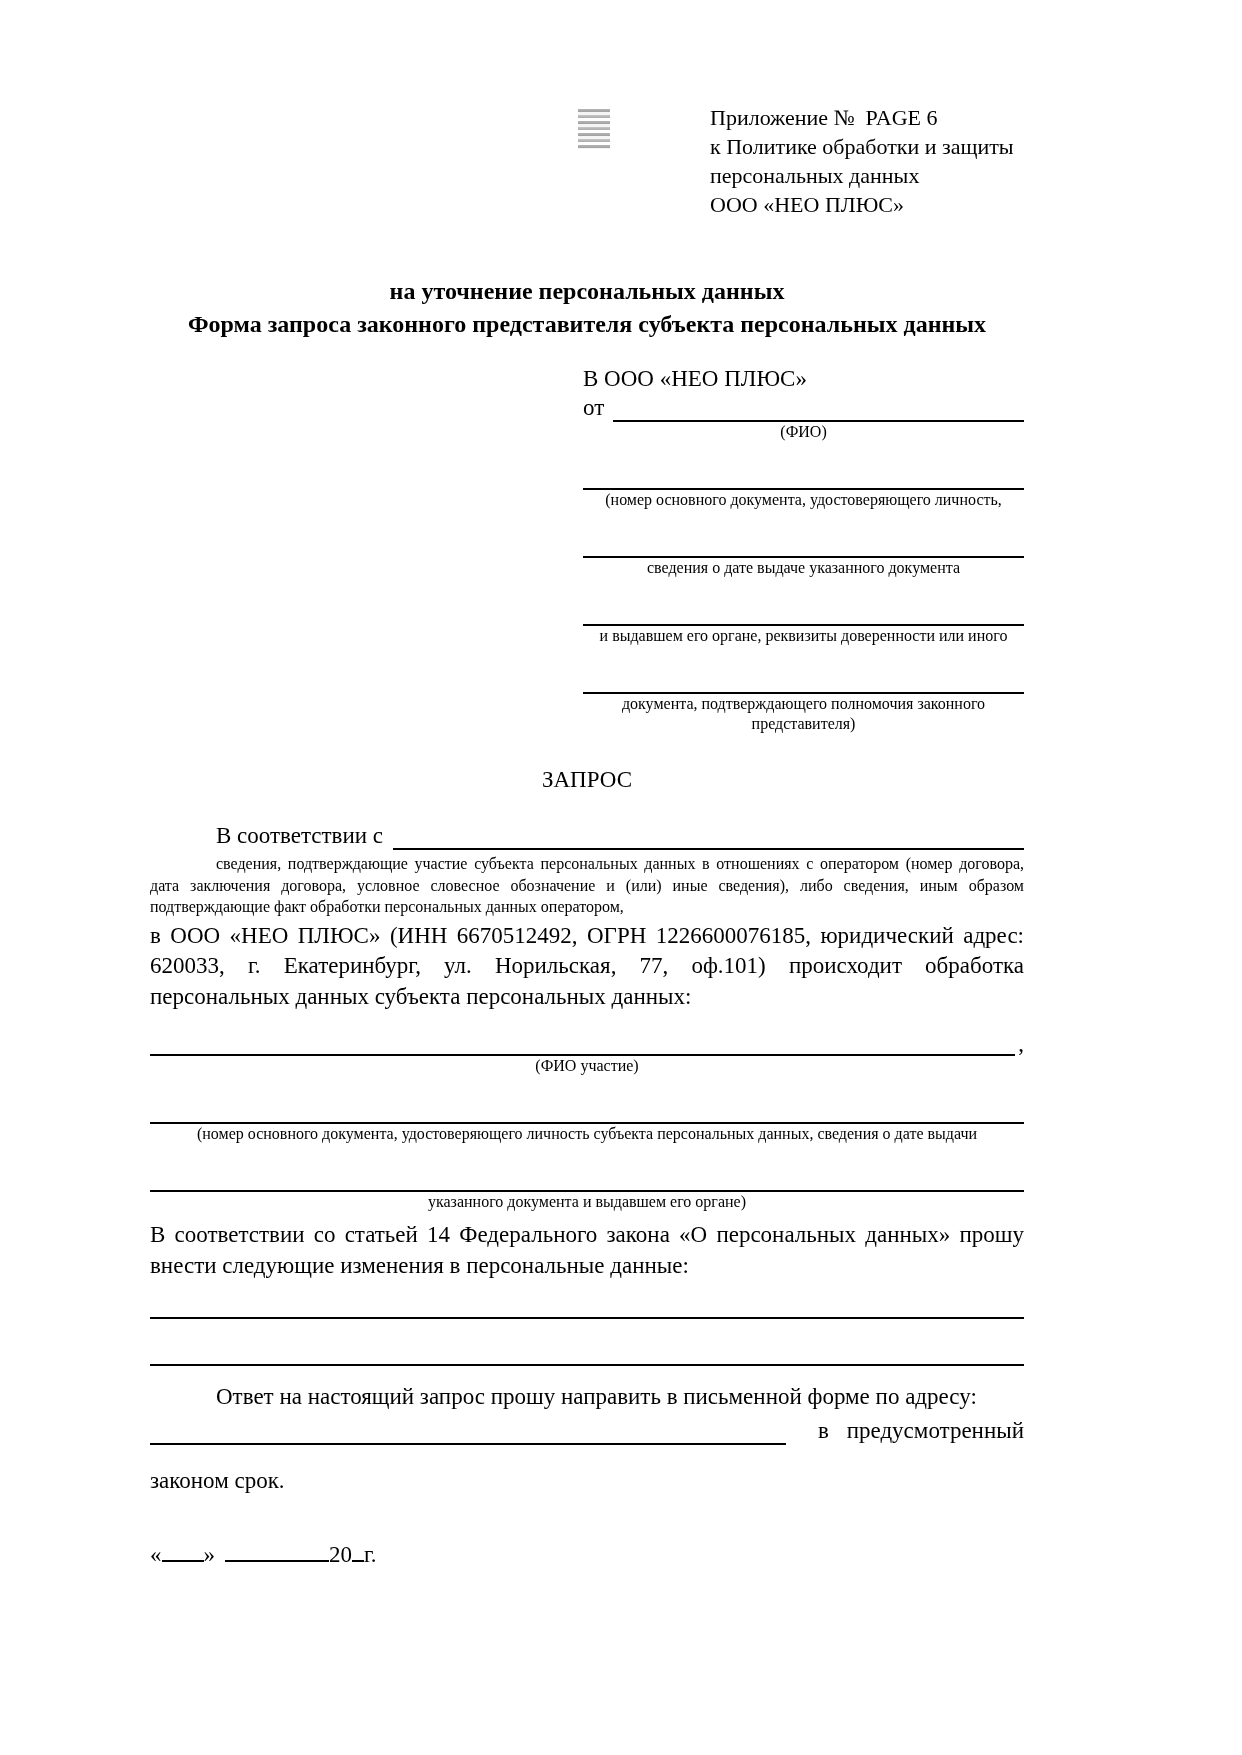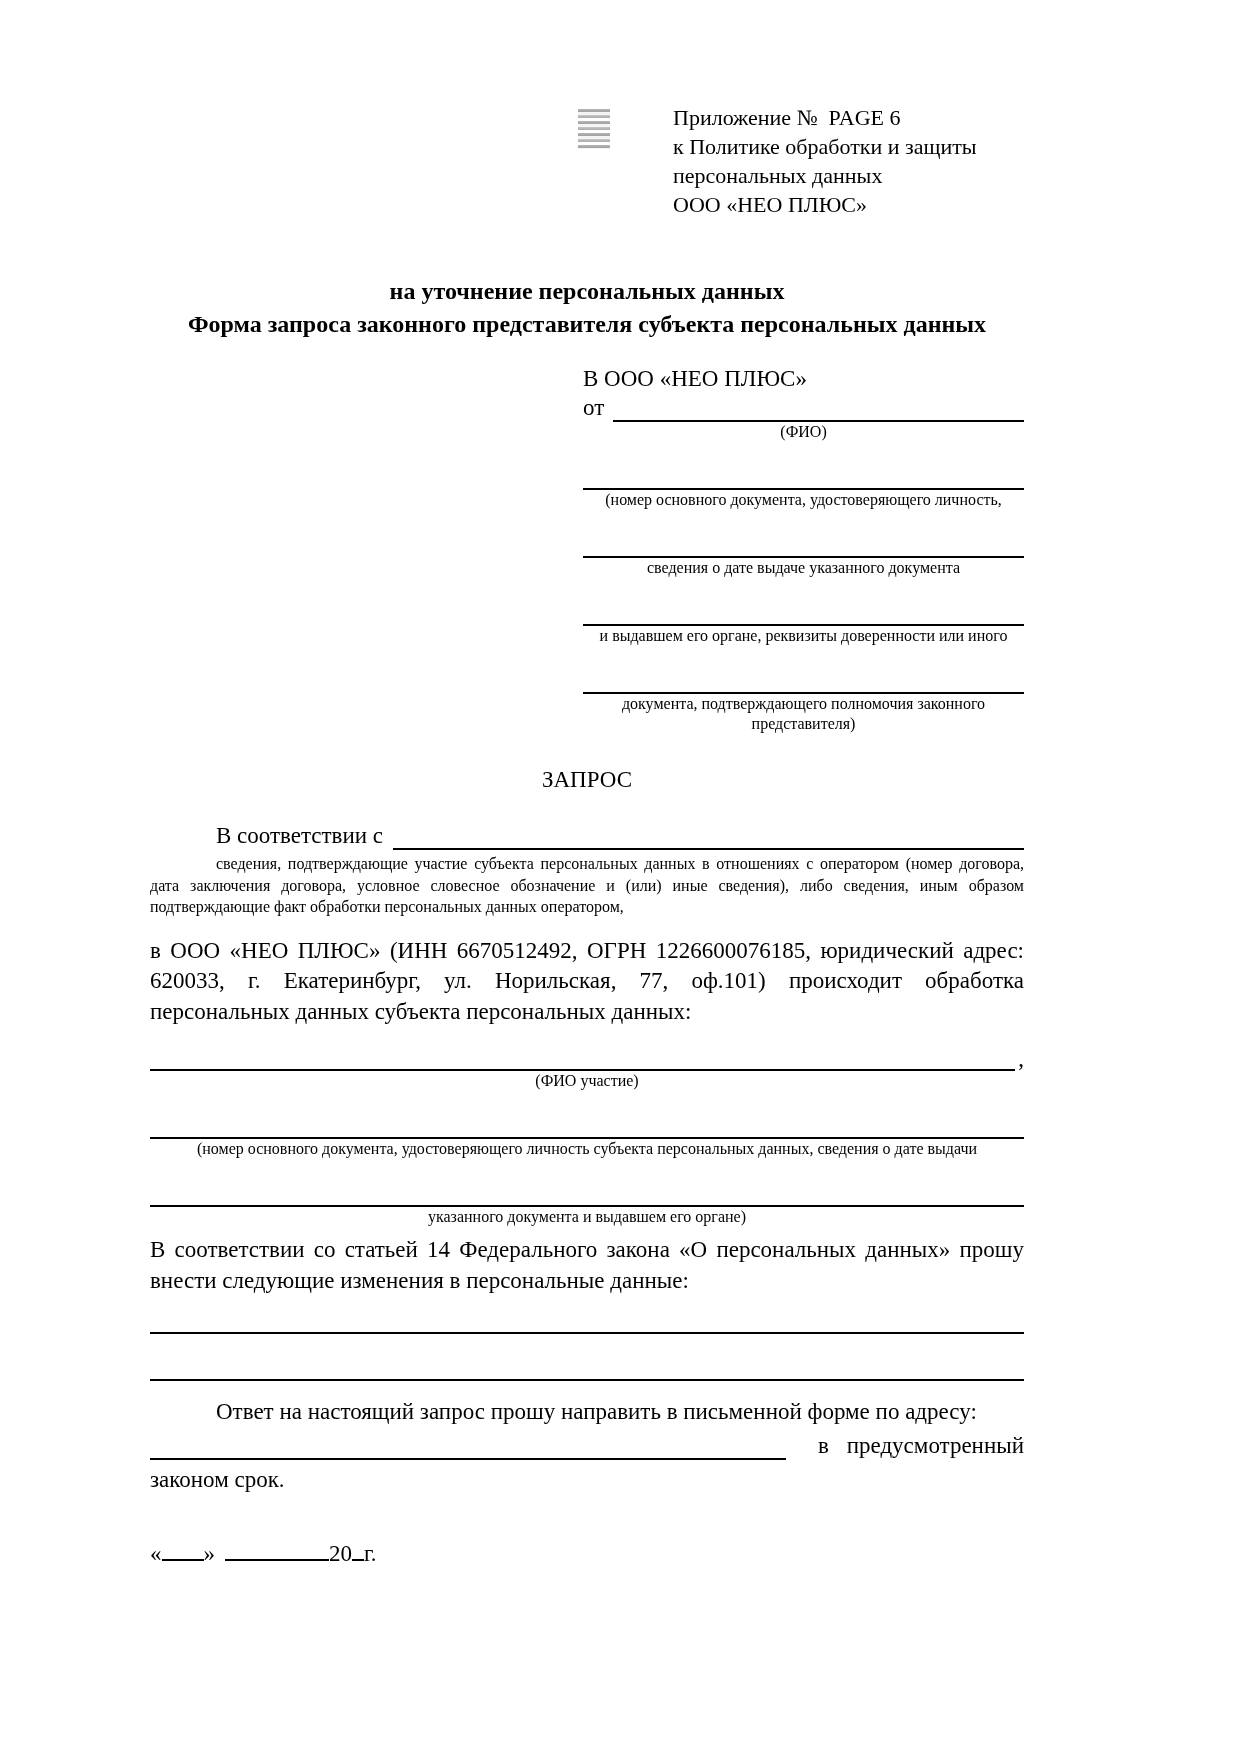"Приложение № PAGE 6" .hdr-text { margin-left: 63px -> 100px }
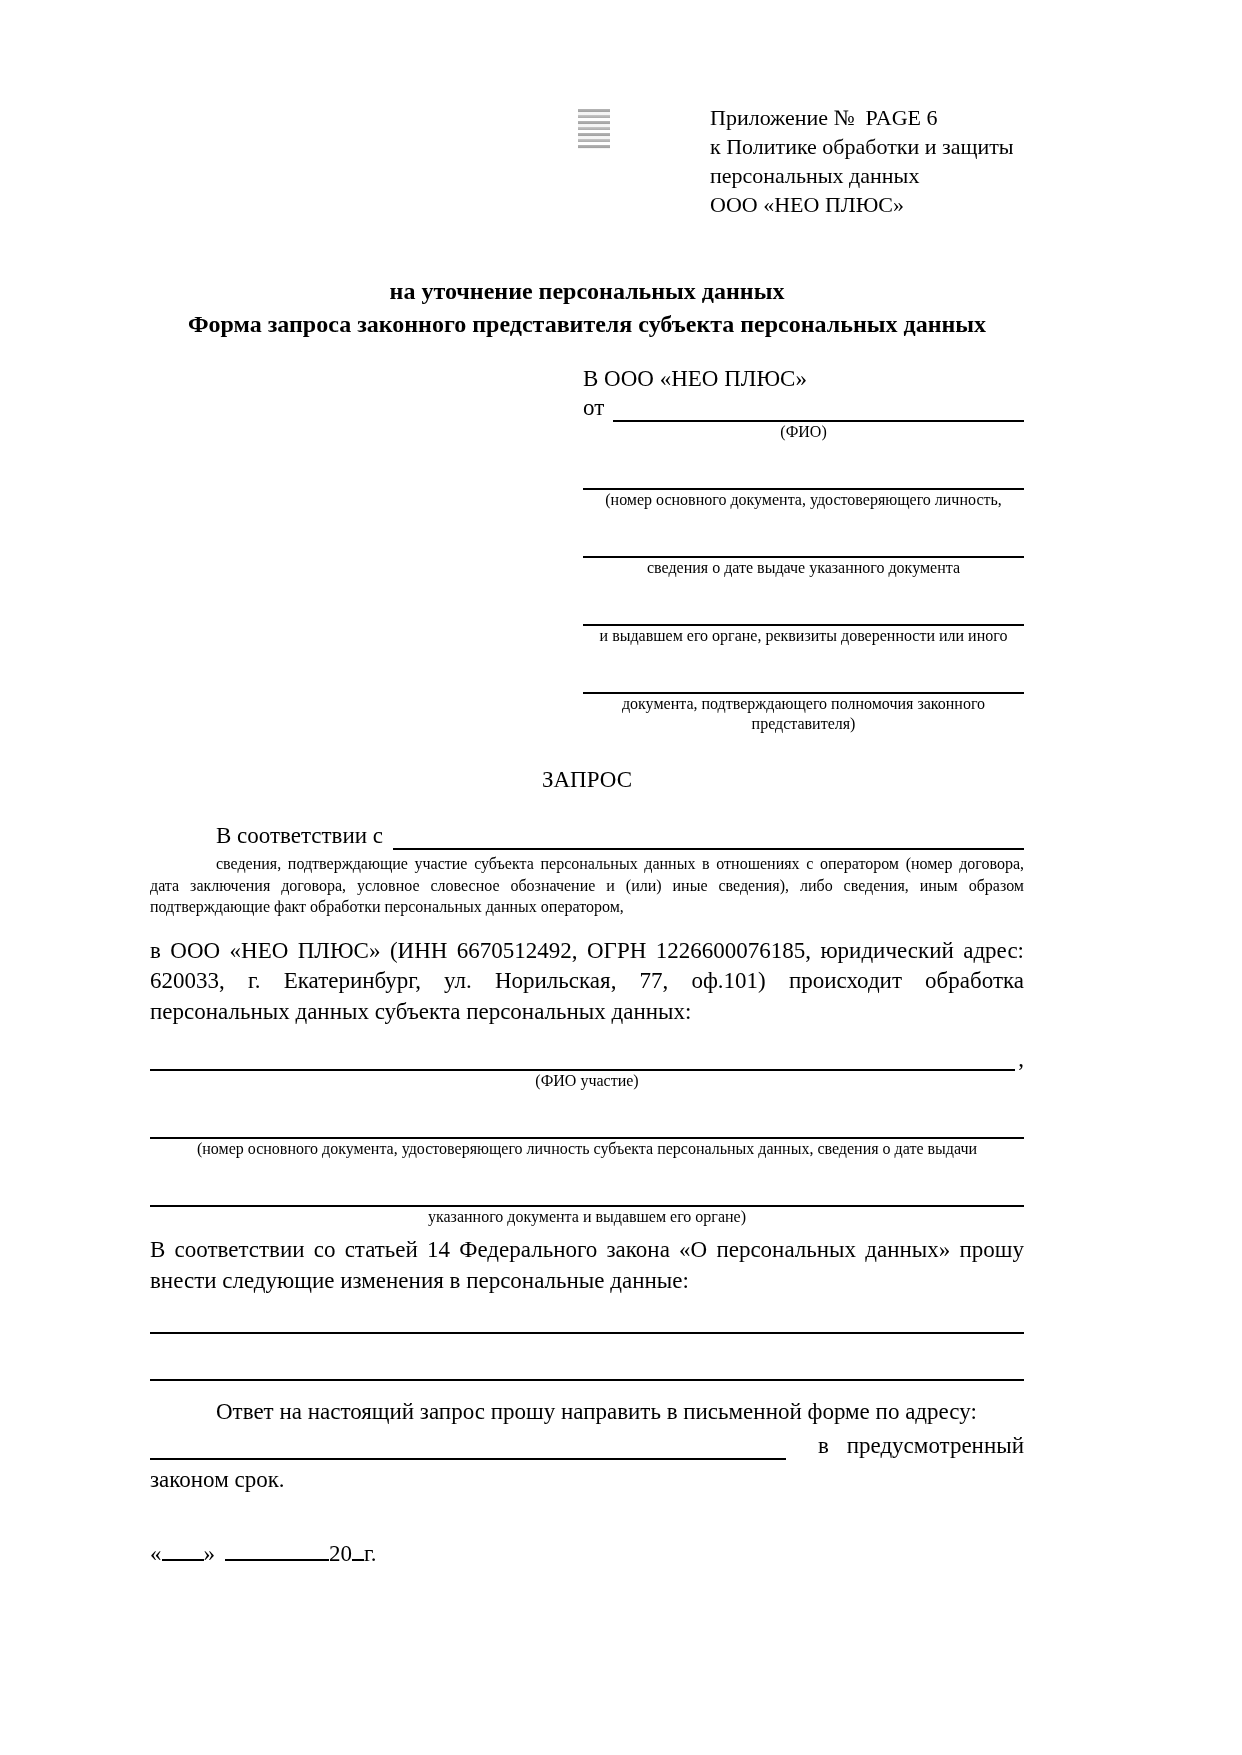"в ООО «НЕО ПЛЮС» (ИНН" .op-par { margin-top: 18px -> 3px }
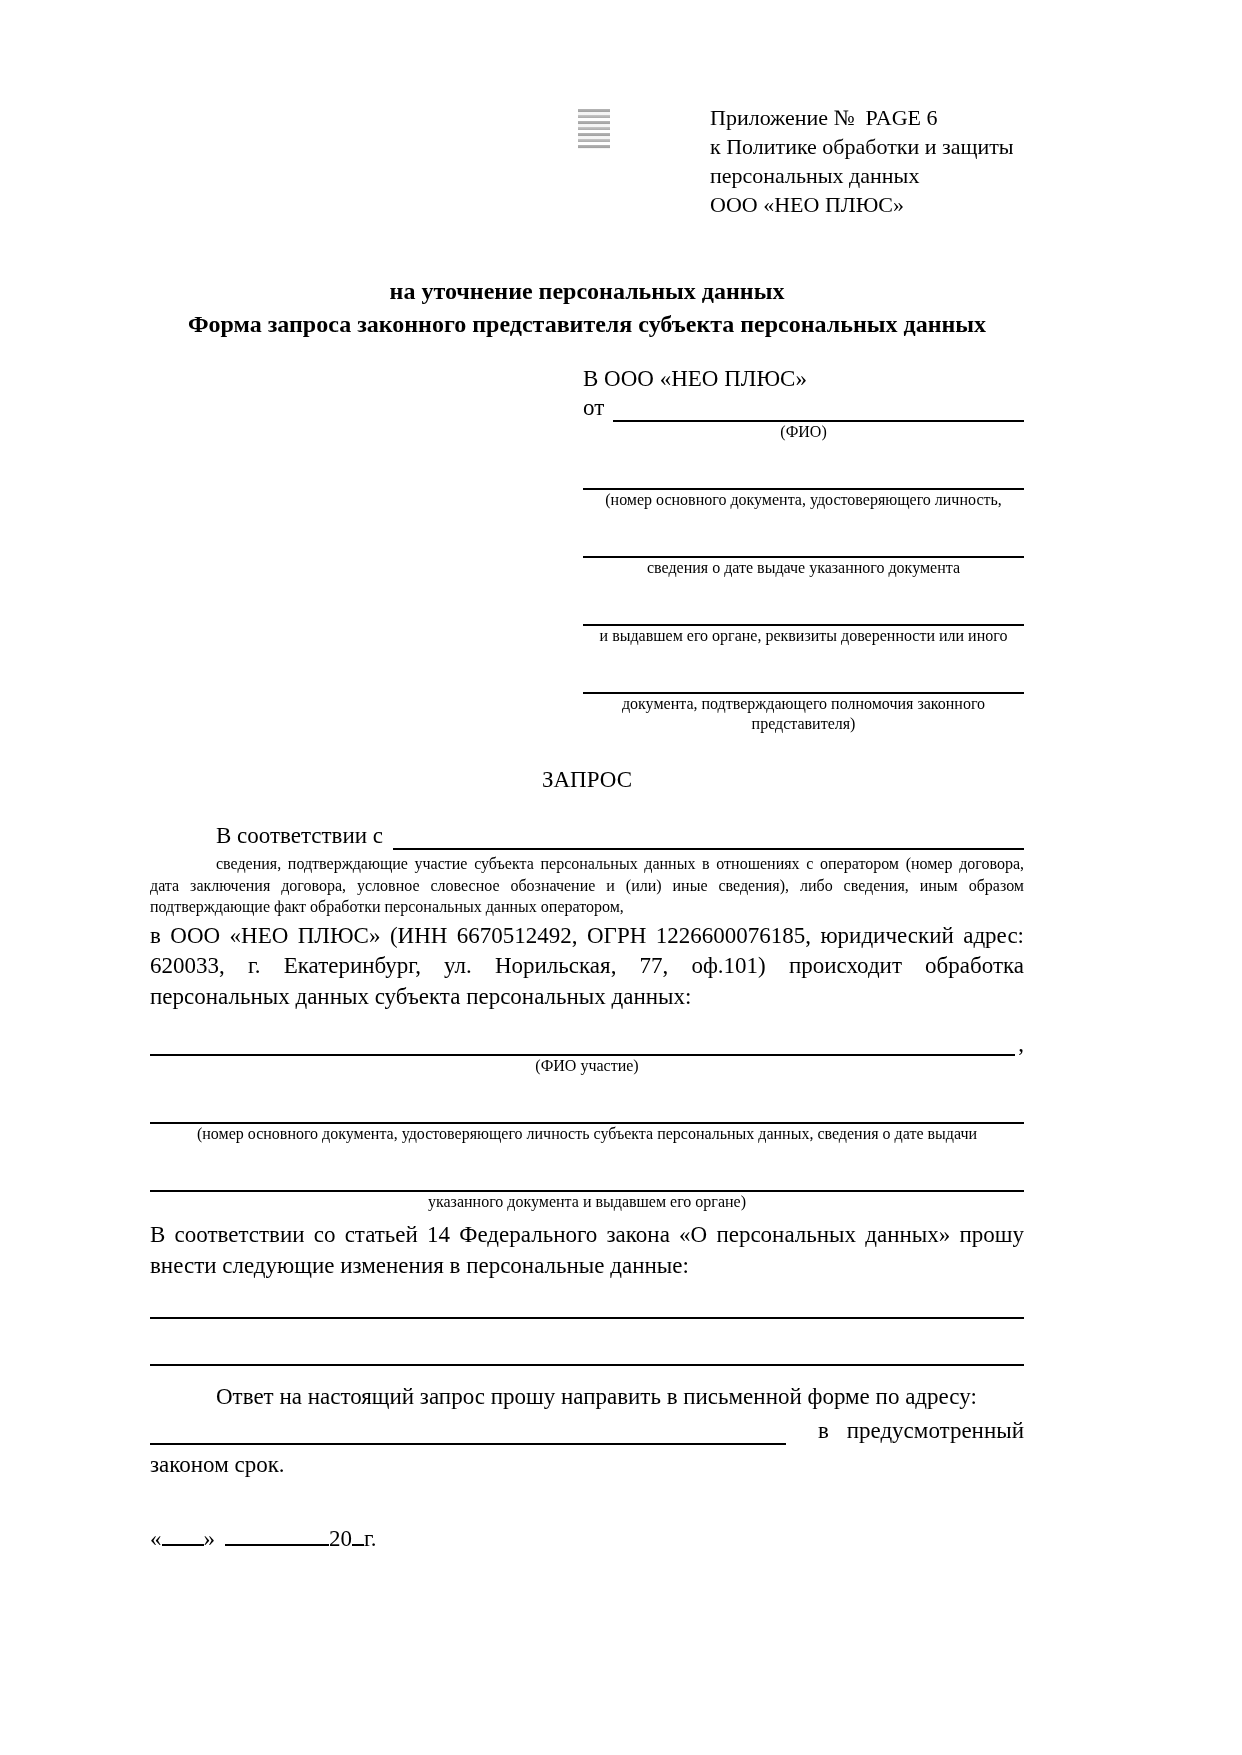"законом срок." .answer-end { margin-top: 5px -> 21px }
